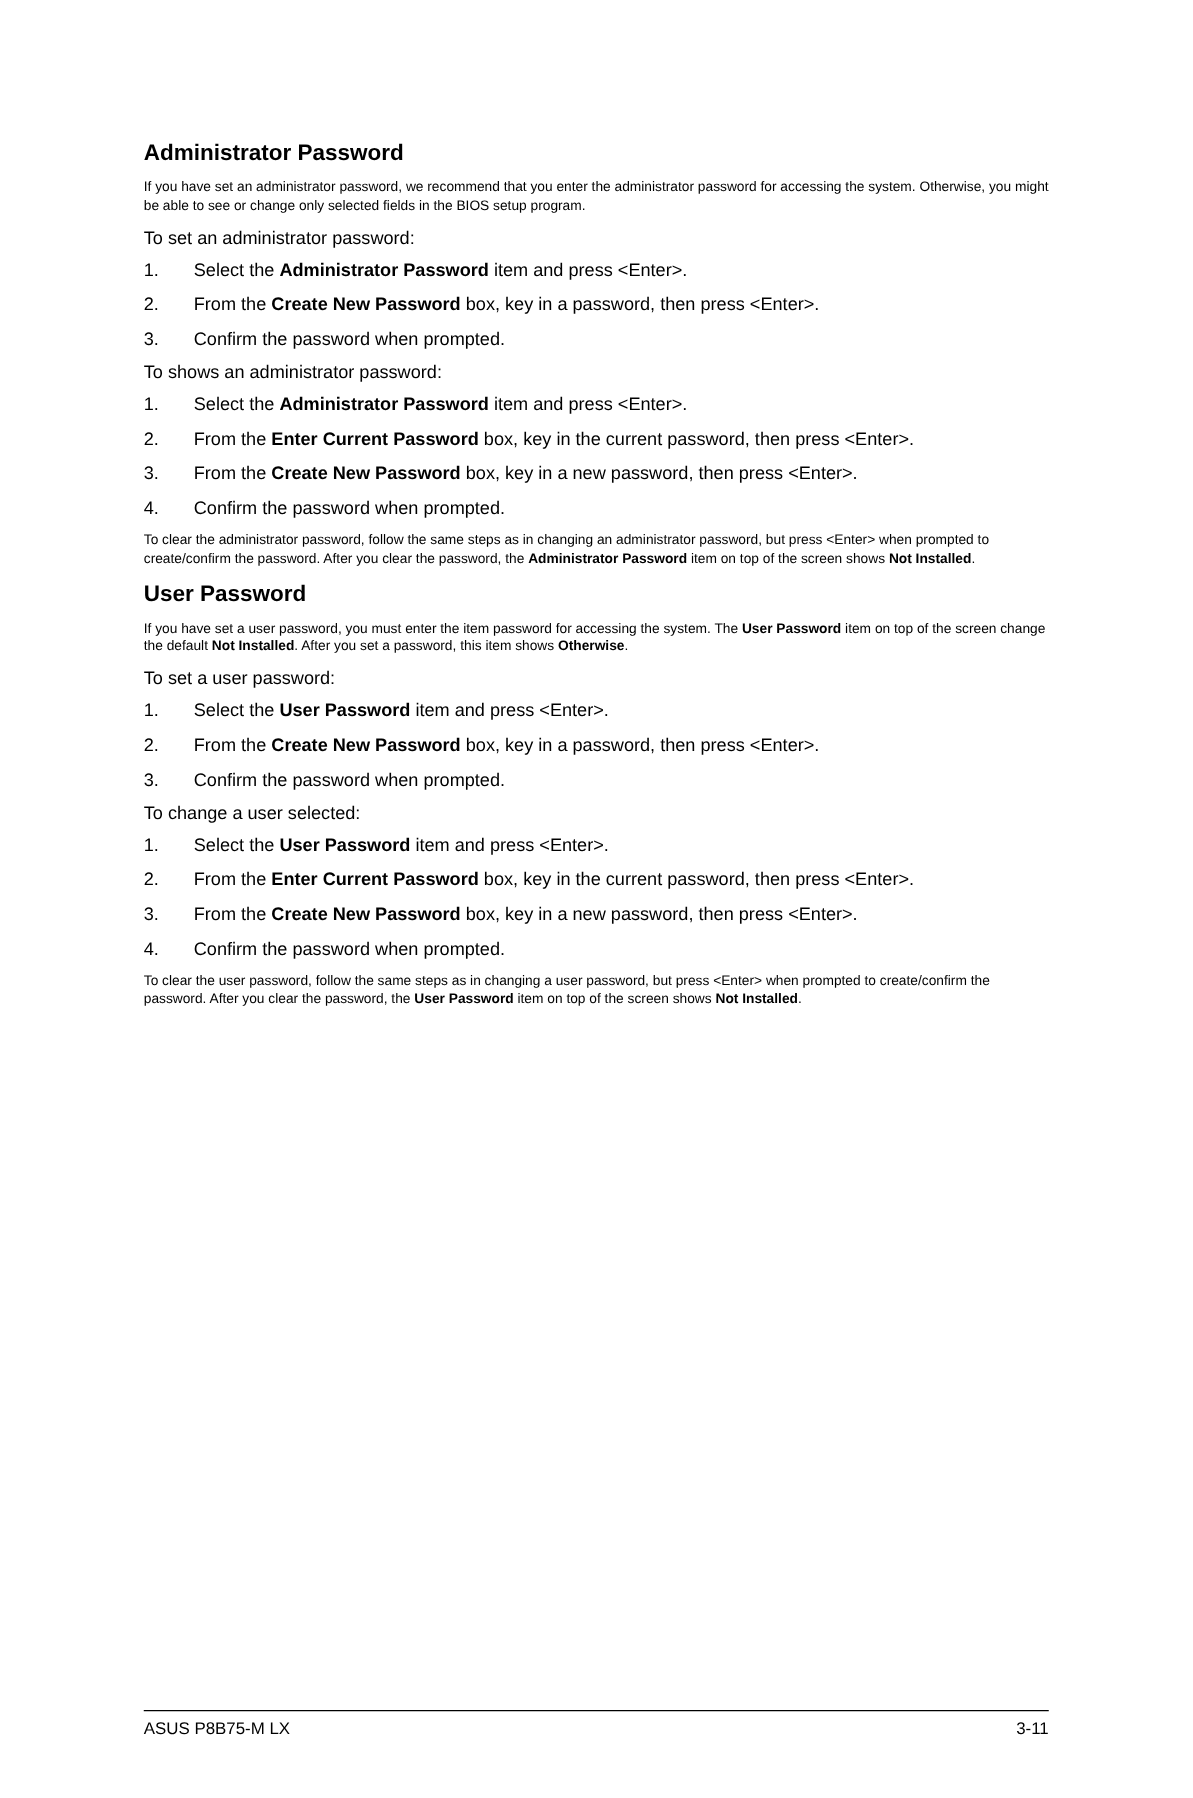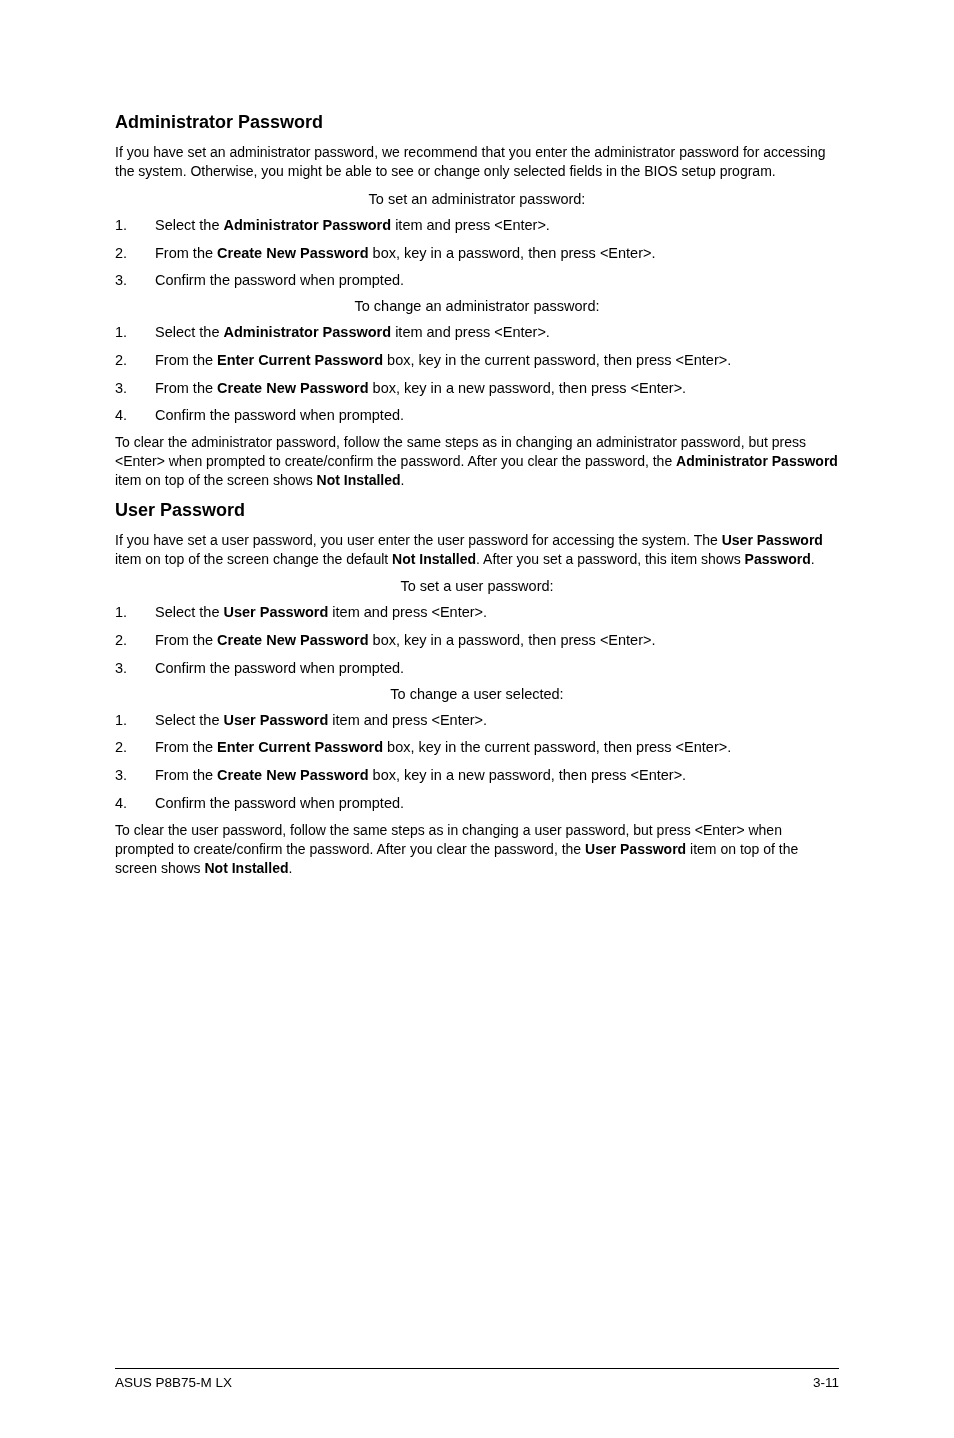"If you have set an" .body-text { font-size: 14px -> 11px }
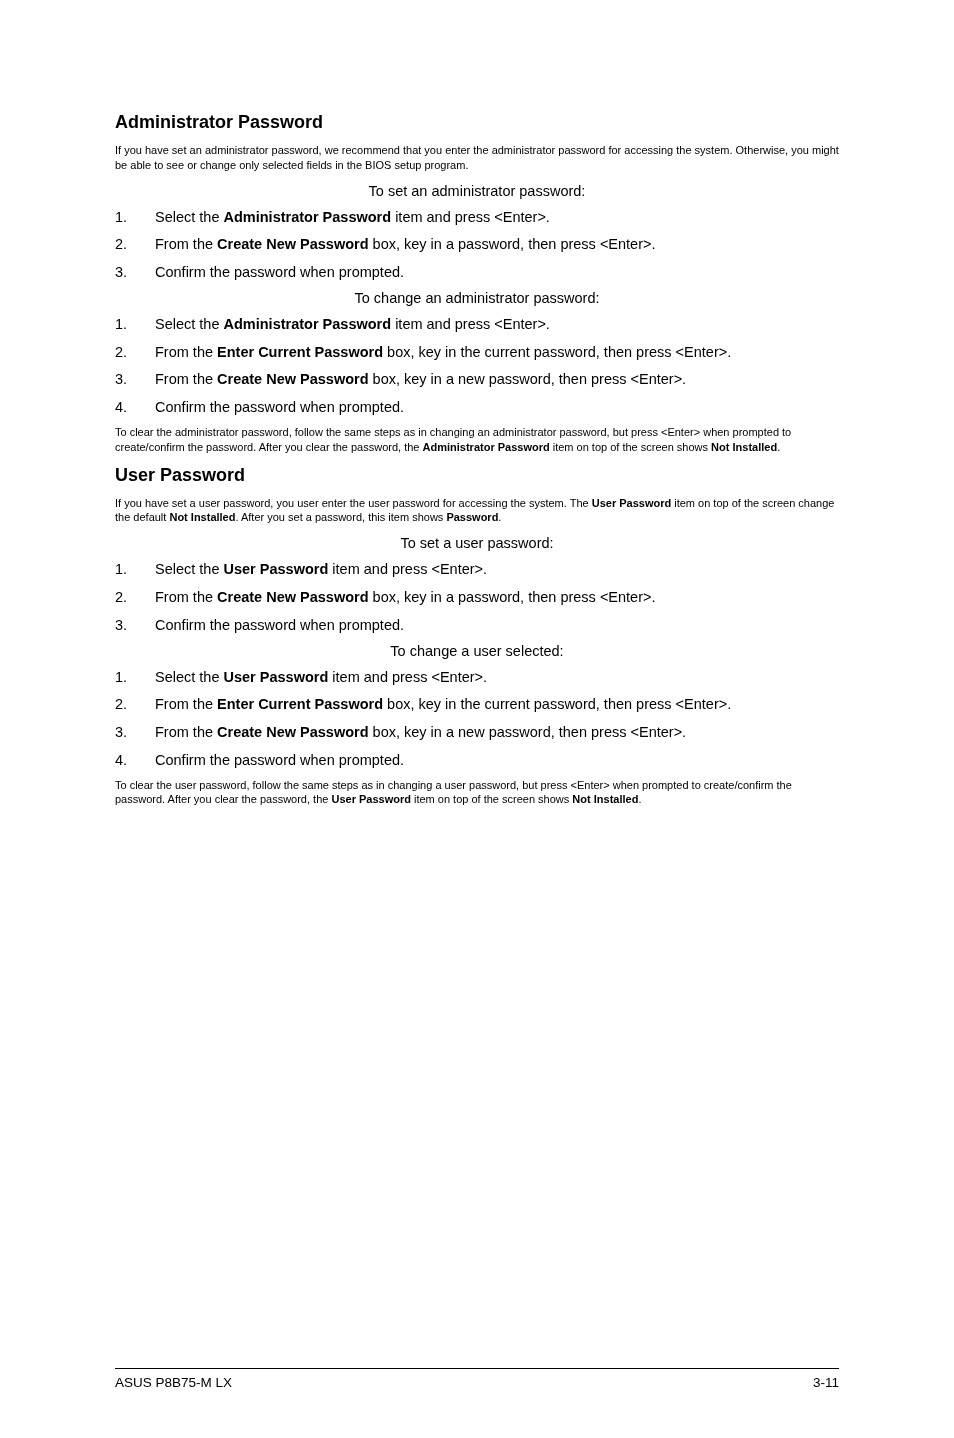"To set an administrator password:" .instruction-lead { text-align: center -> none }
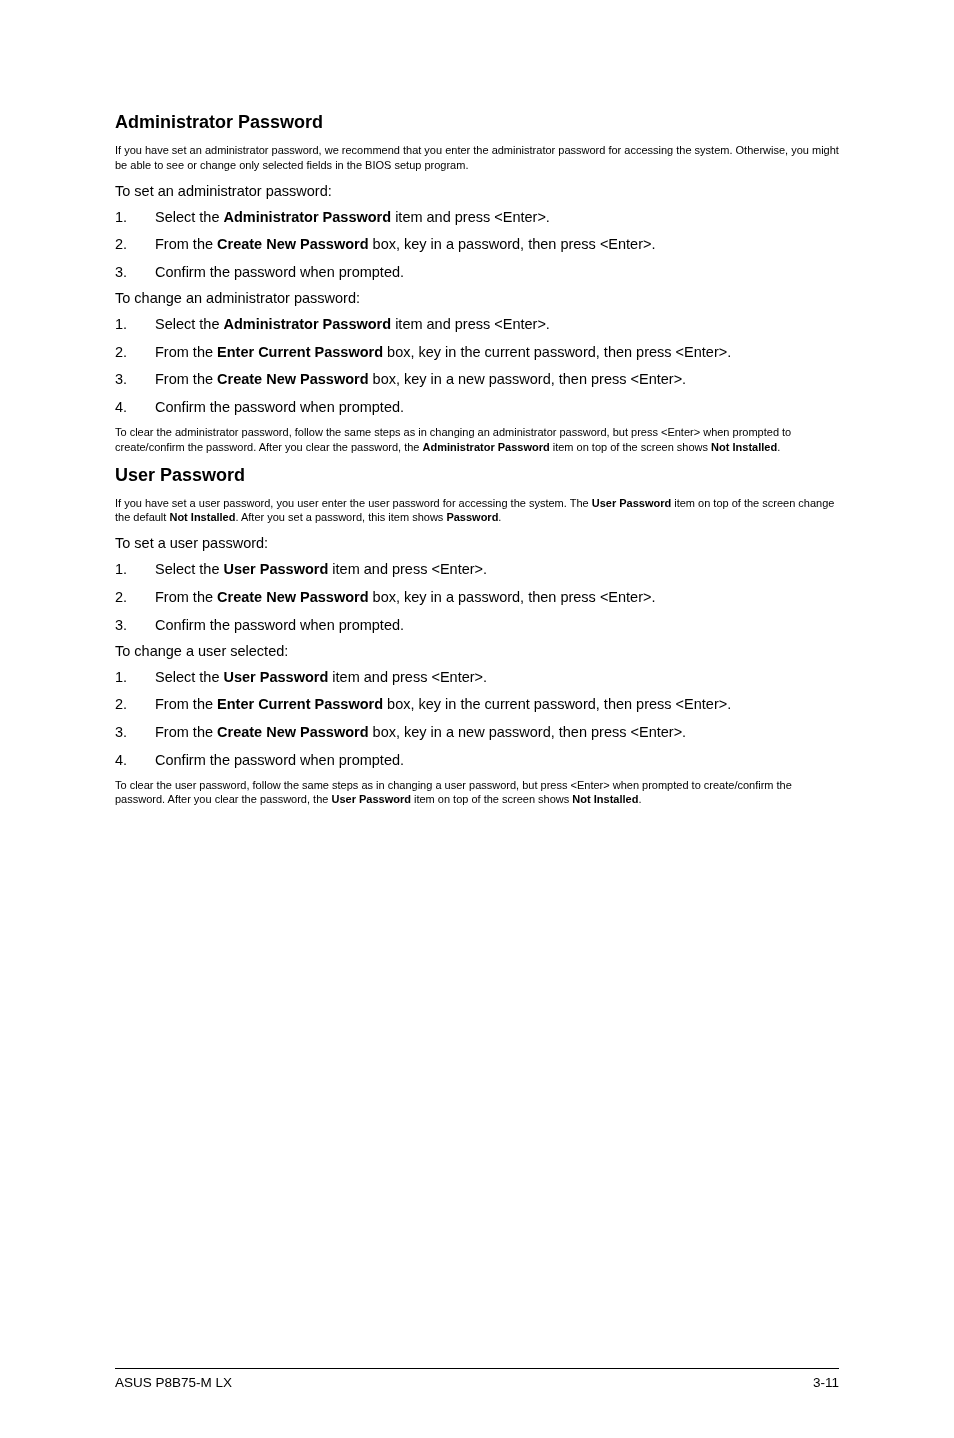"To change an administrator password:" div.instruction-lead { text: change -> shows }
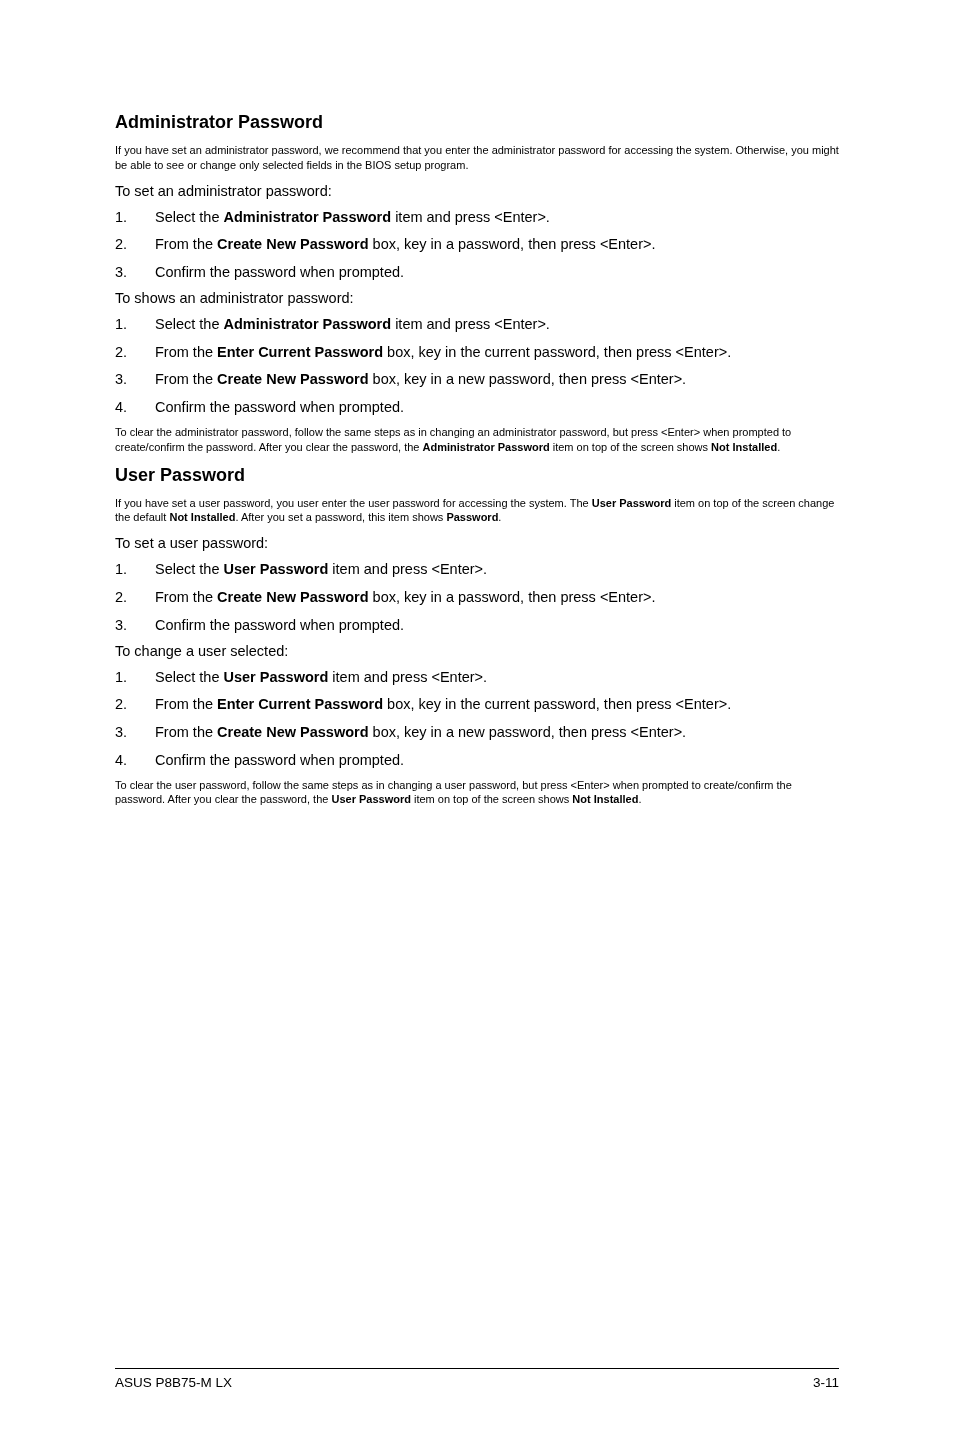"If you have set a" span { text: user enter the user -> must enter the item }
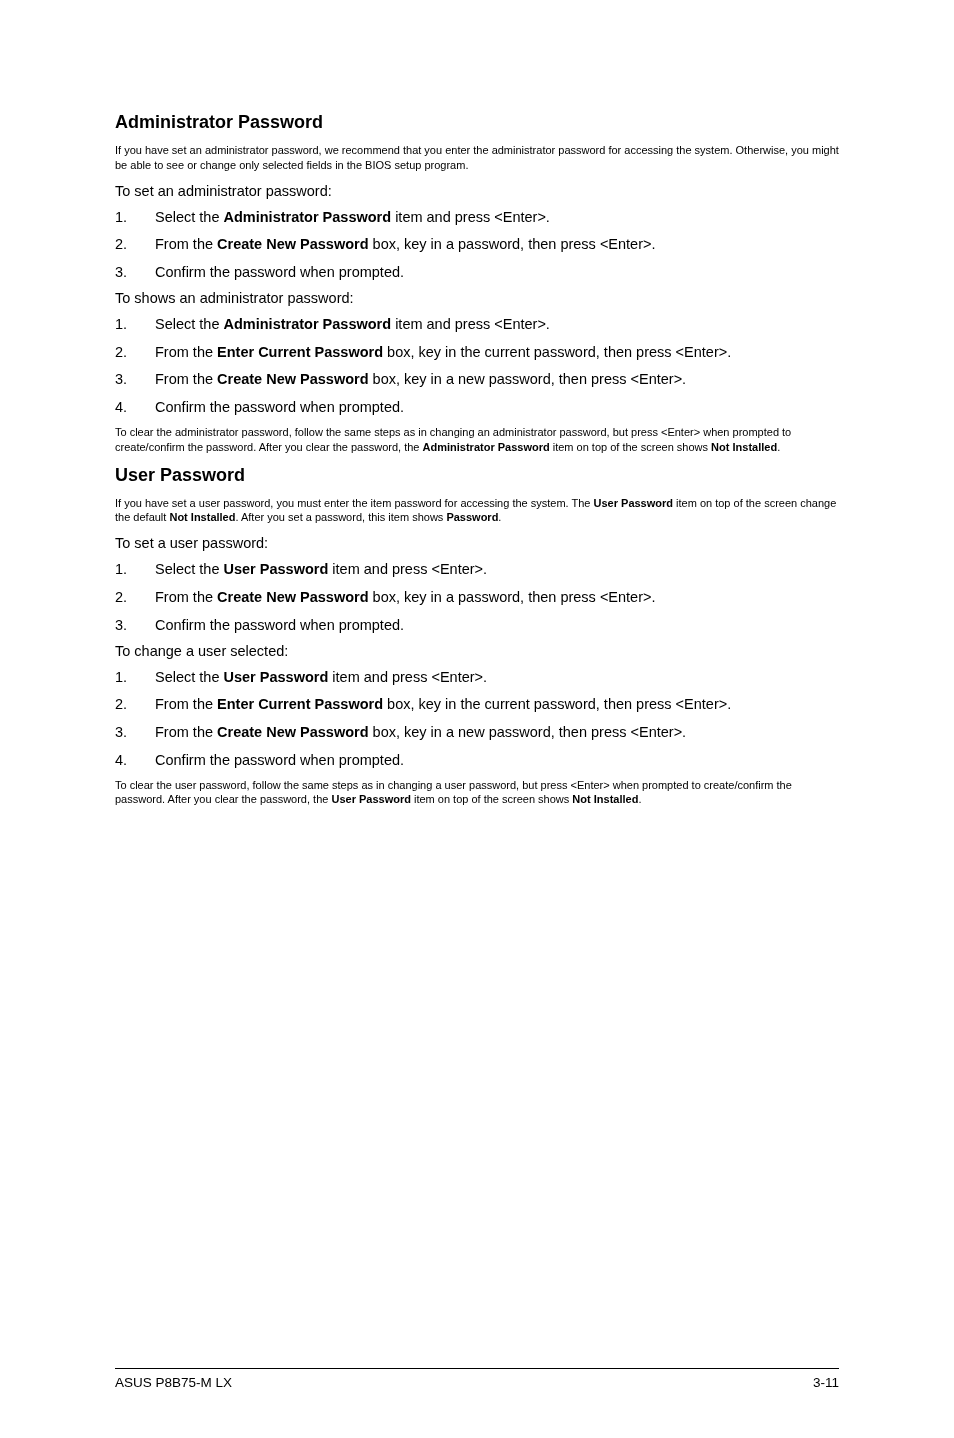"Password" b { text: Password -> Otherwise }
